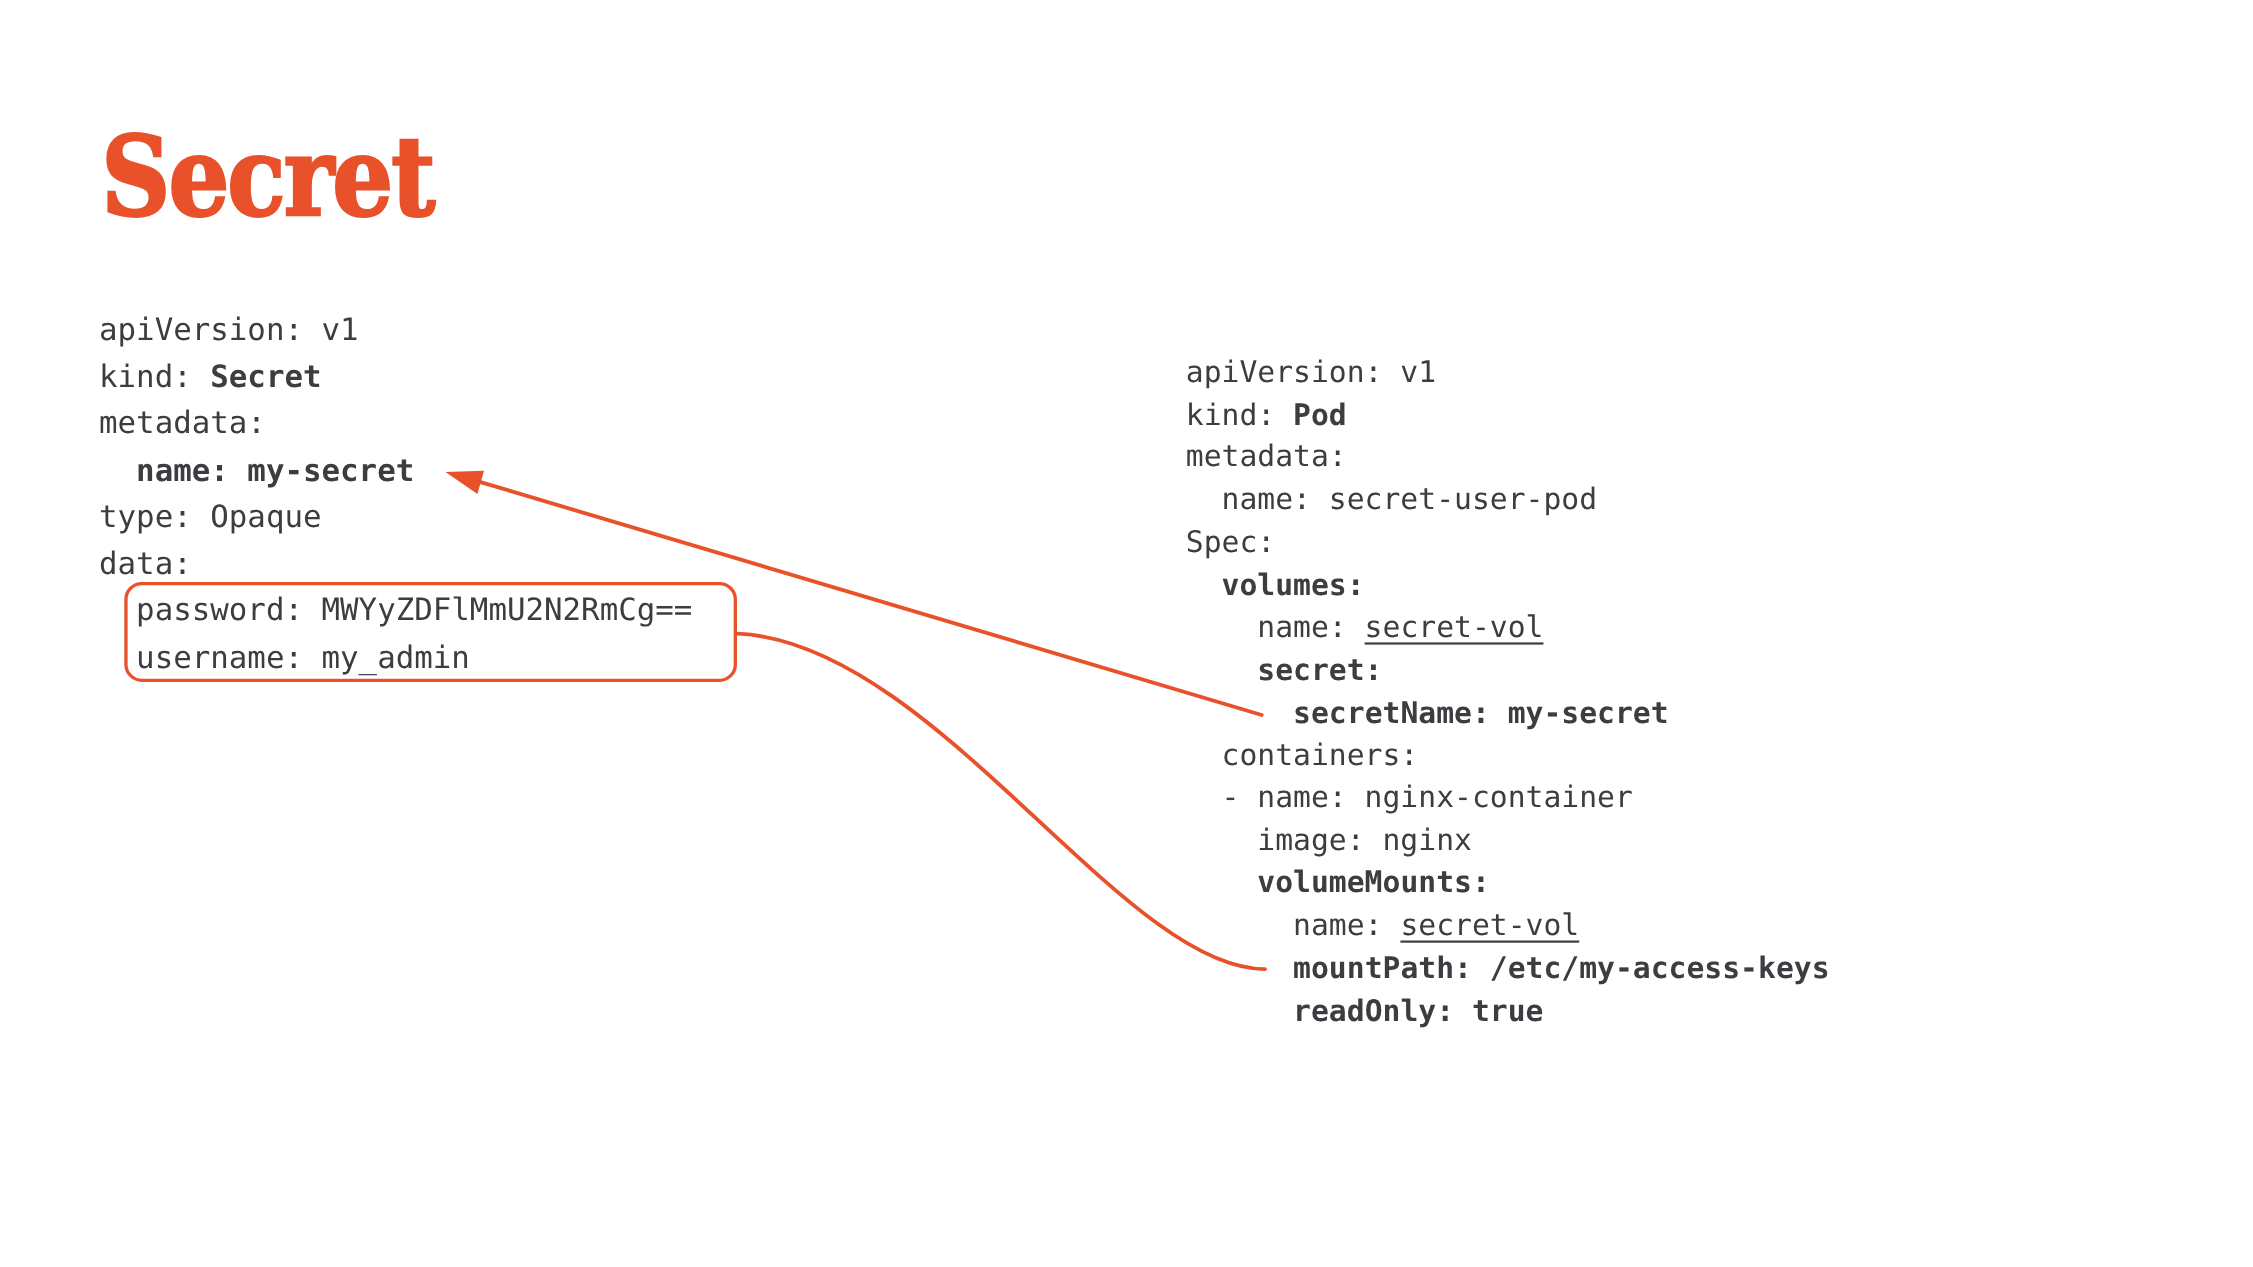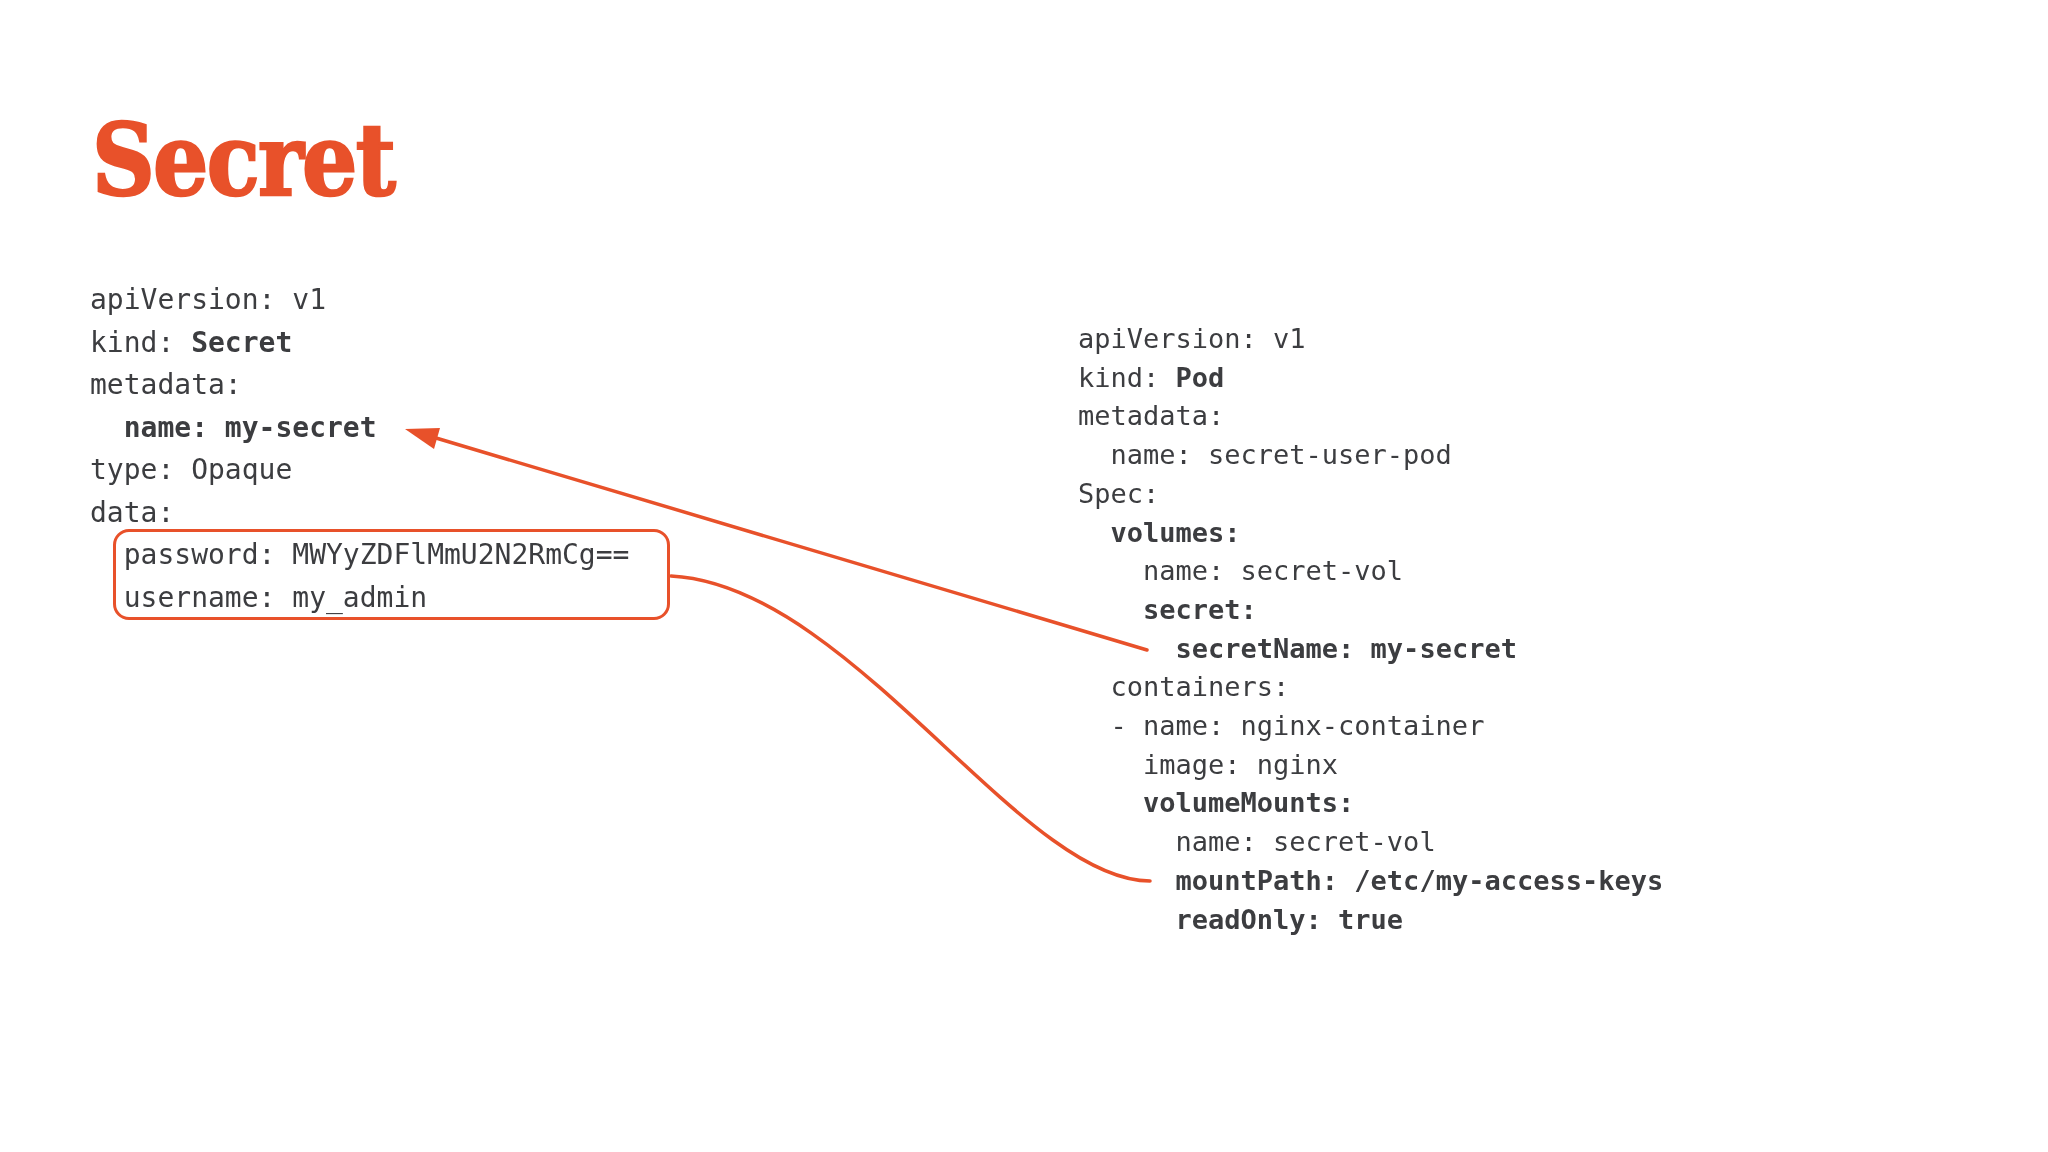"secret-vol" .yline .u { text-decoration: none -> underline }
